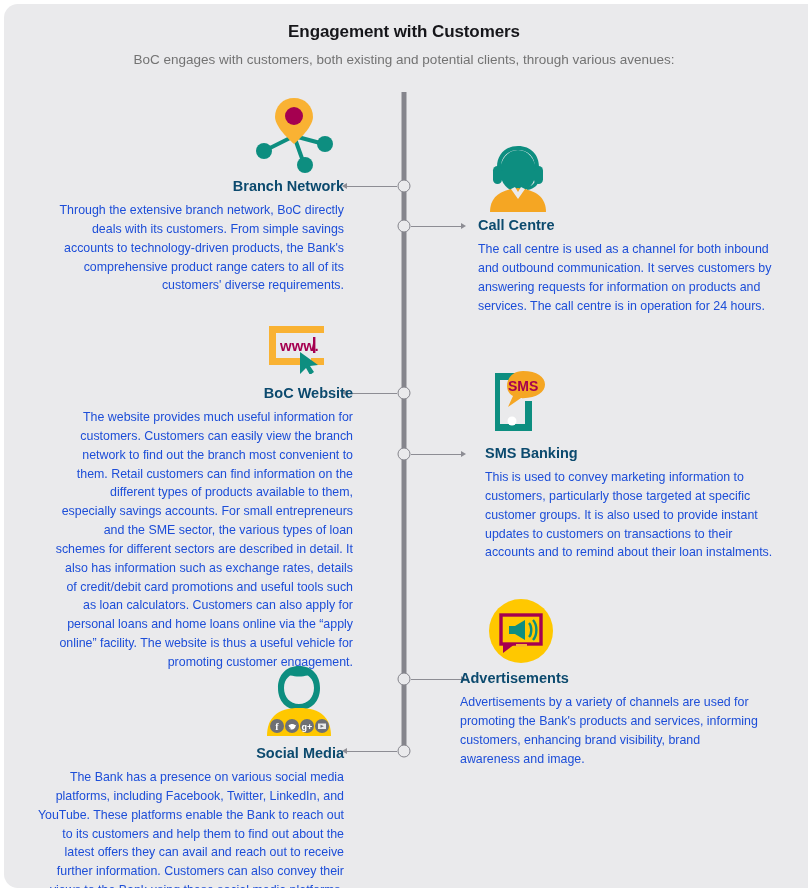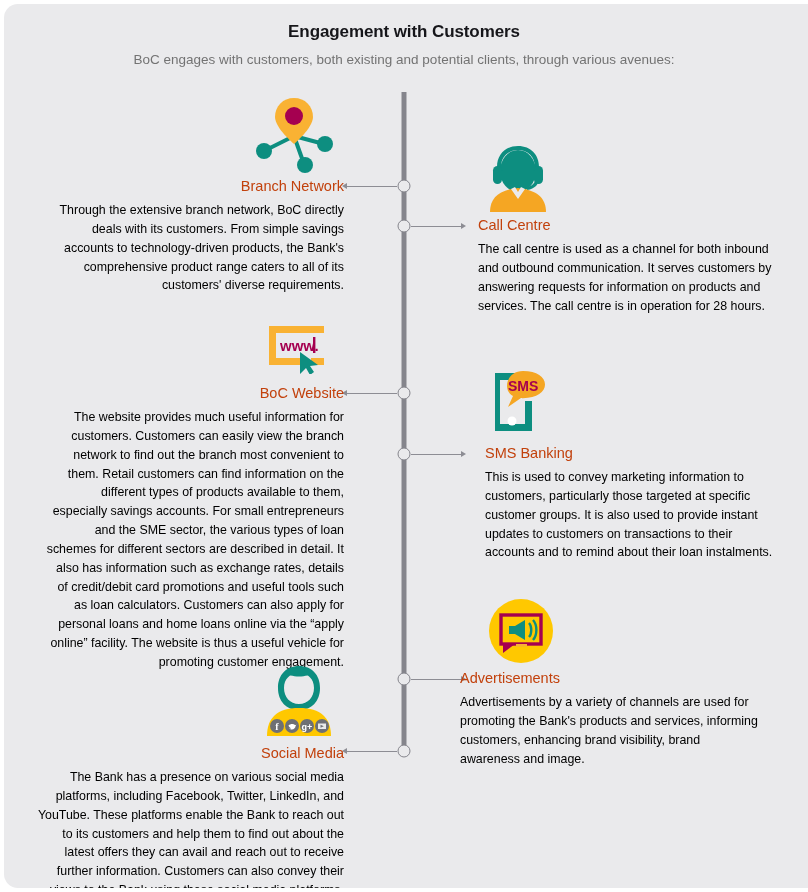"Branch Network" .block-title { color: #c2410c -> #0c4a6e; font-weight: normal -> bold }
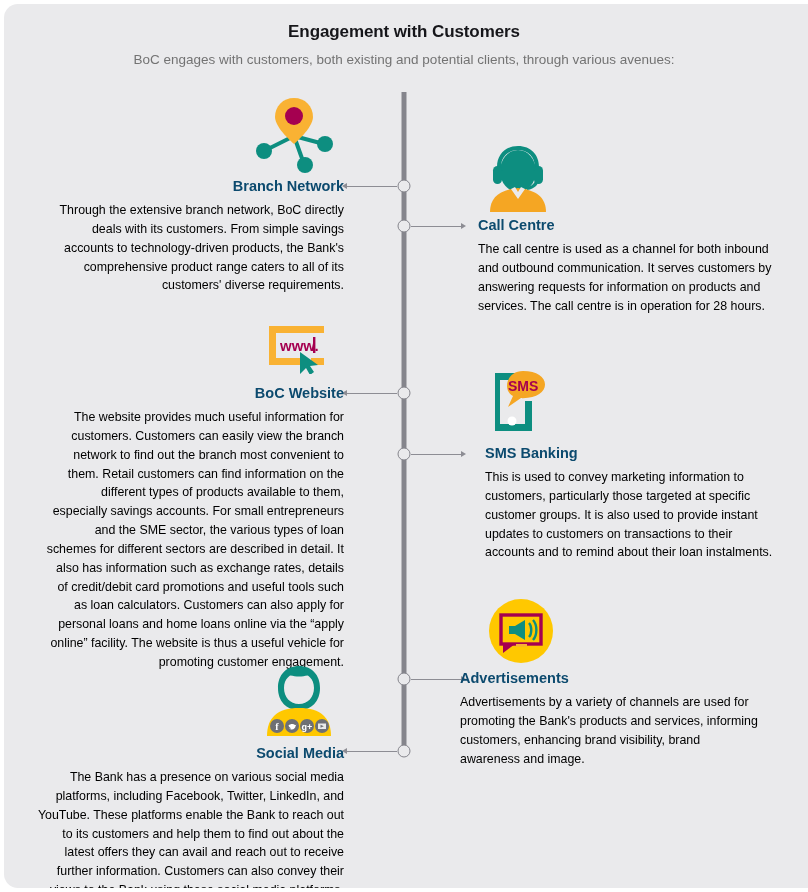"Through the extensive branch network," .block-body { color: #000000 -> #1d4ed8 }
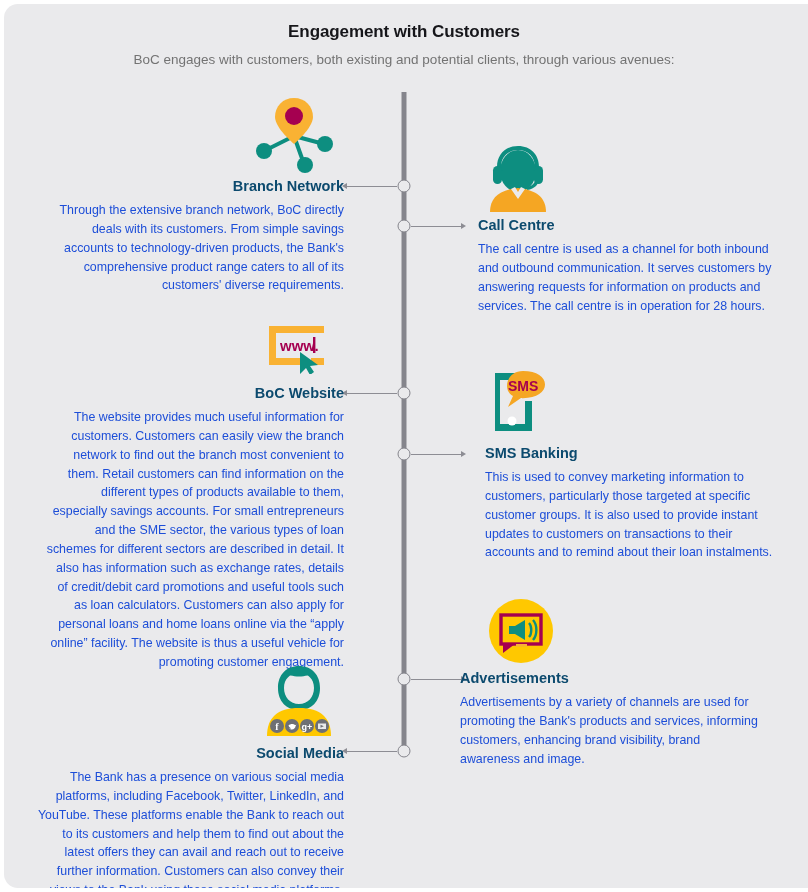"The call centre is used" p.block-body { text: 28 -> 24 }
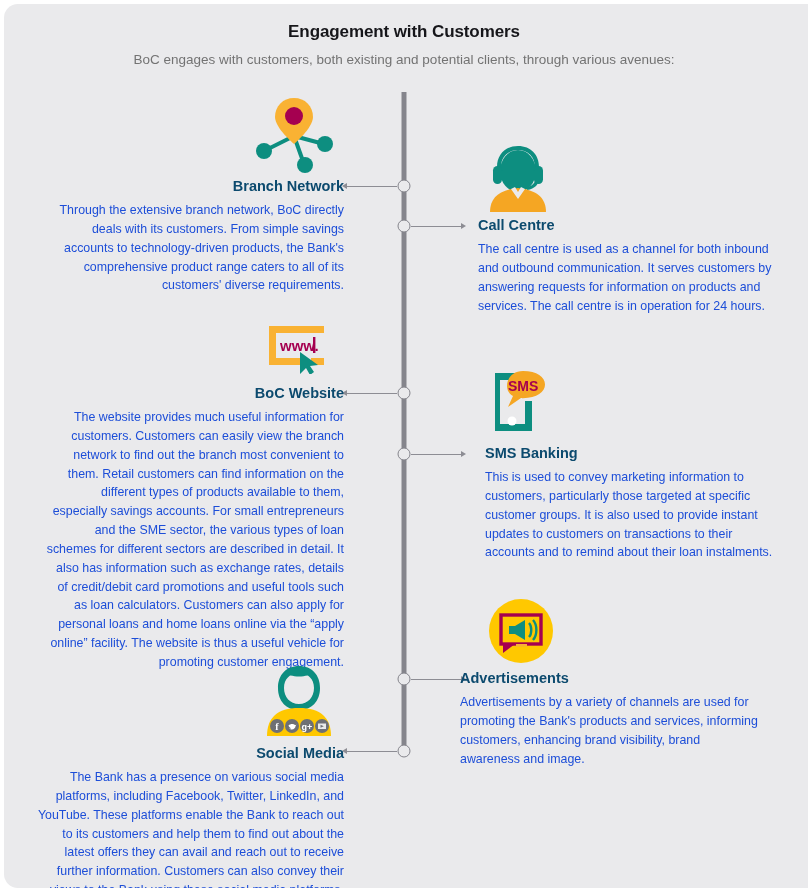"BoC Website" div.block { left: 40px -> 49px }
